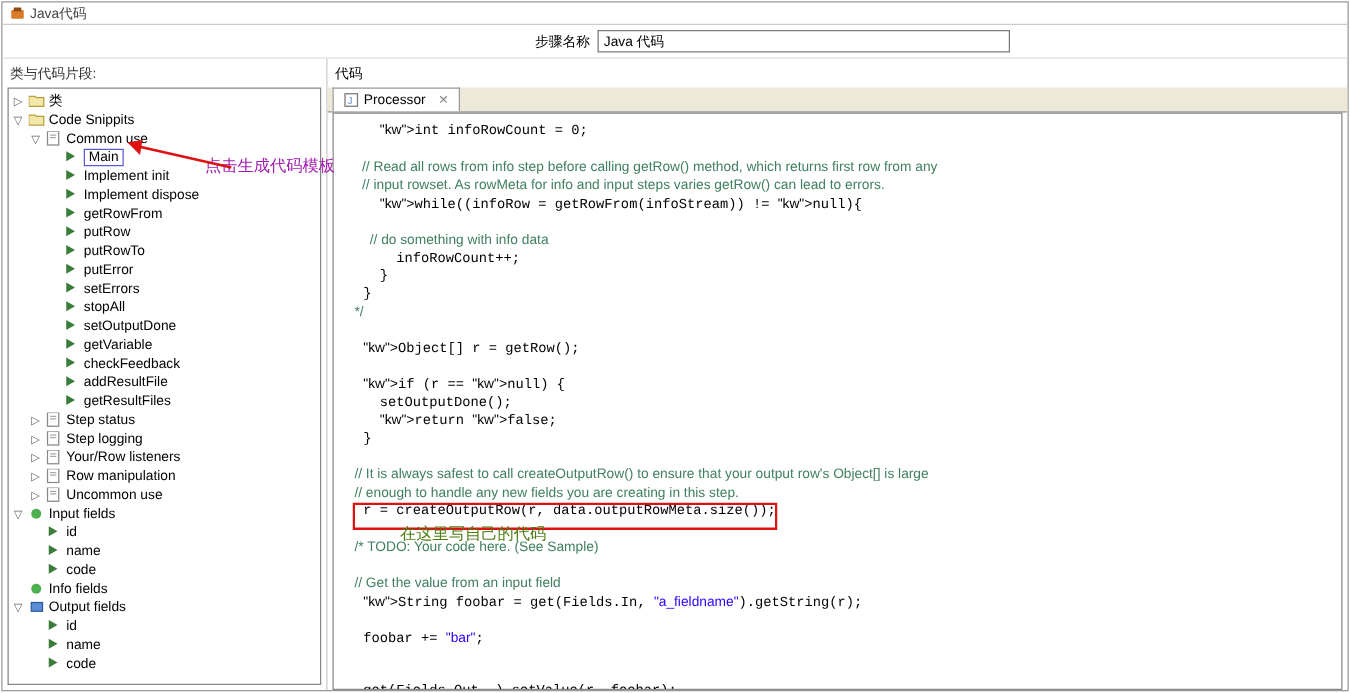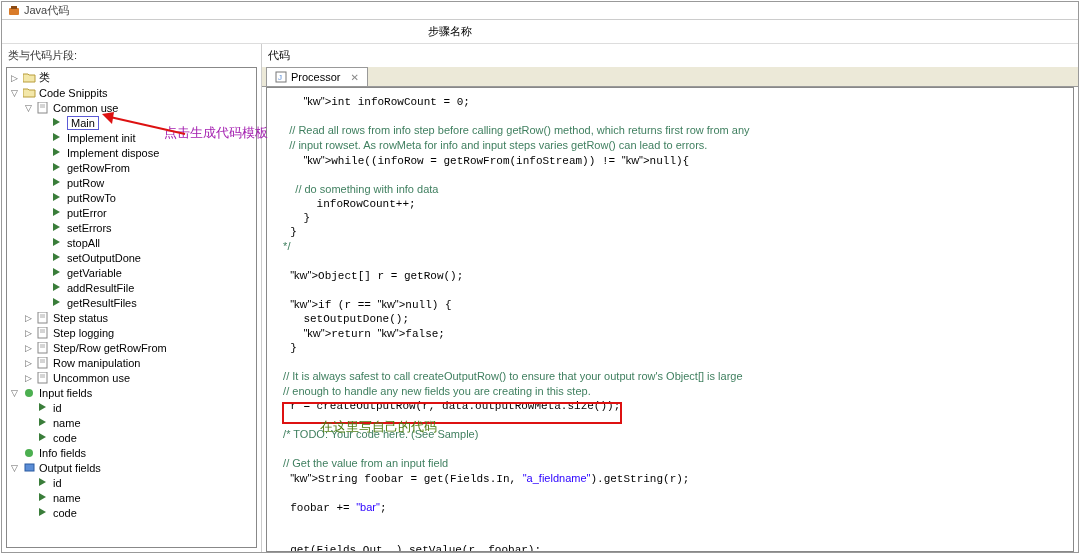"Java 代码" input { html: none -> <input> }
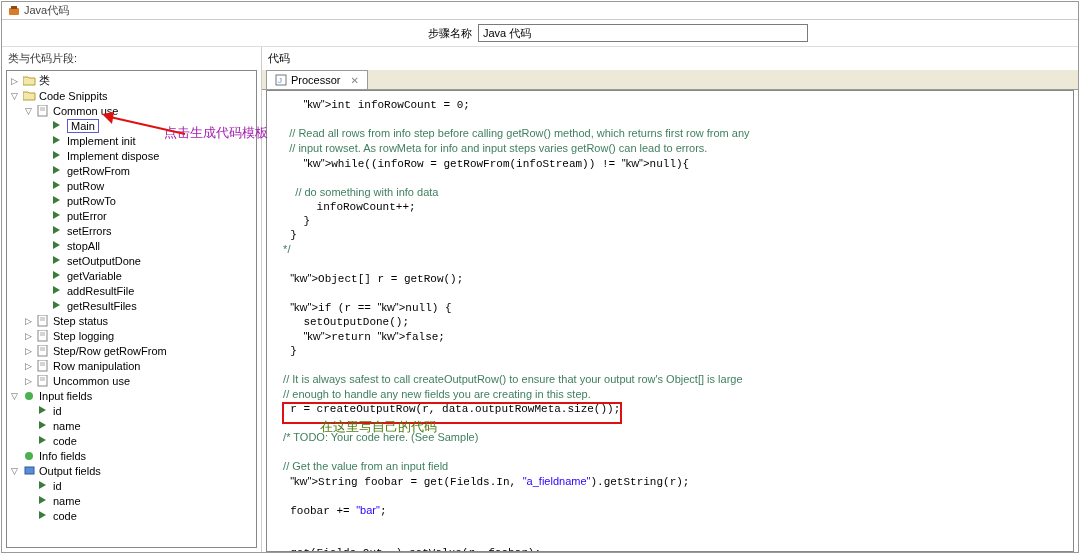"checkFeedback" div.node { html: none -> <div> <span> <svg> <polygon></polygon> </svg> </span> <span>checkFeedback</span> </div> }
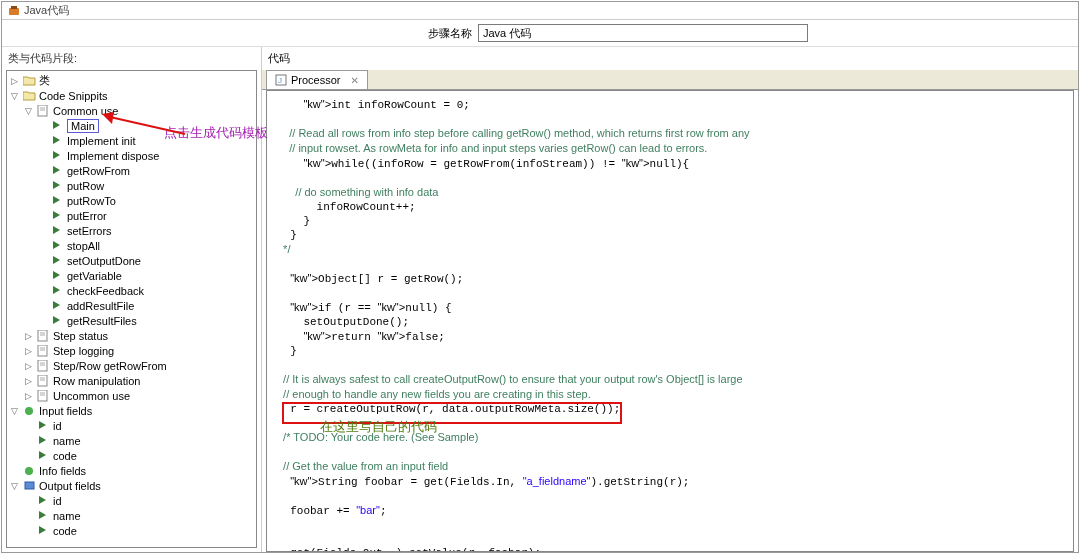"Step/Row getRowFrom" span.txt { text: Step/Row getRowFrom -> Your/Row listeners }
